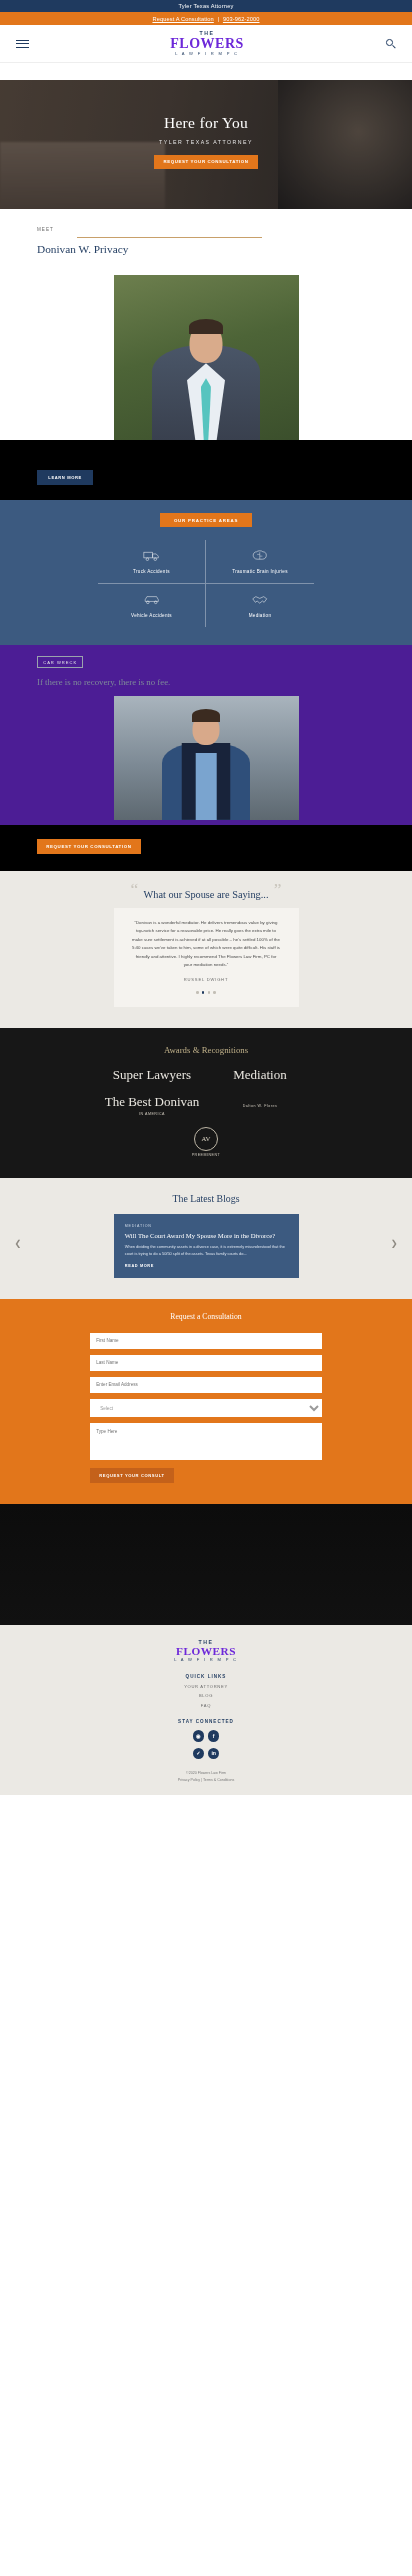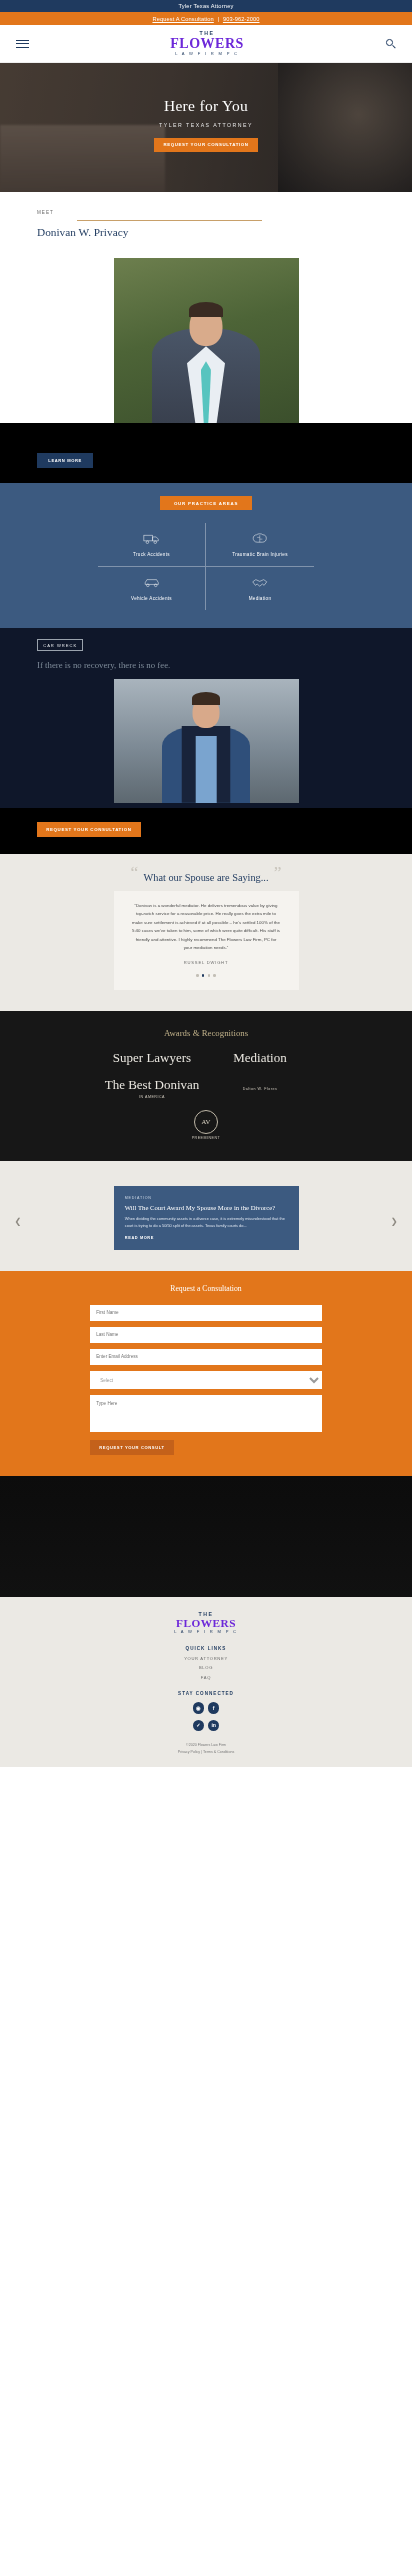"Here for You" .hero { margin-top: none -> 17px }
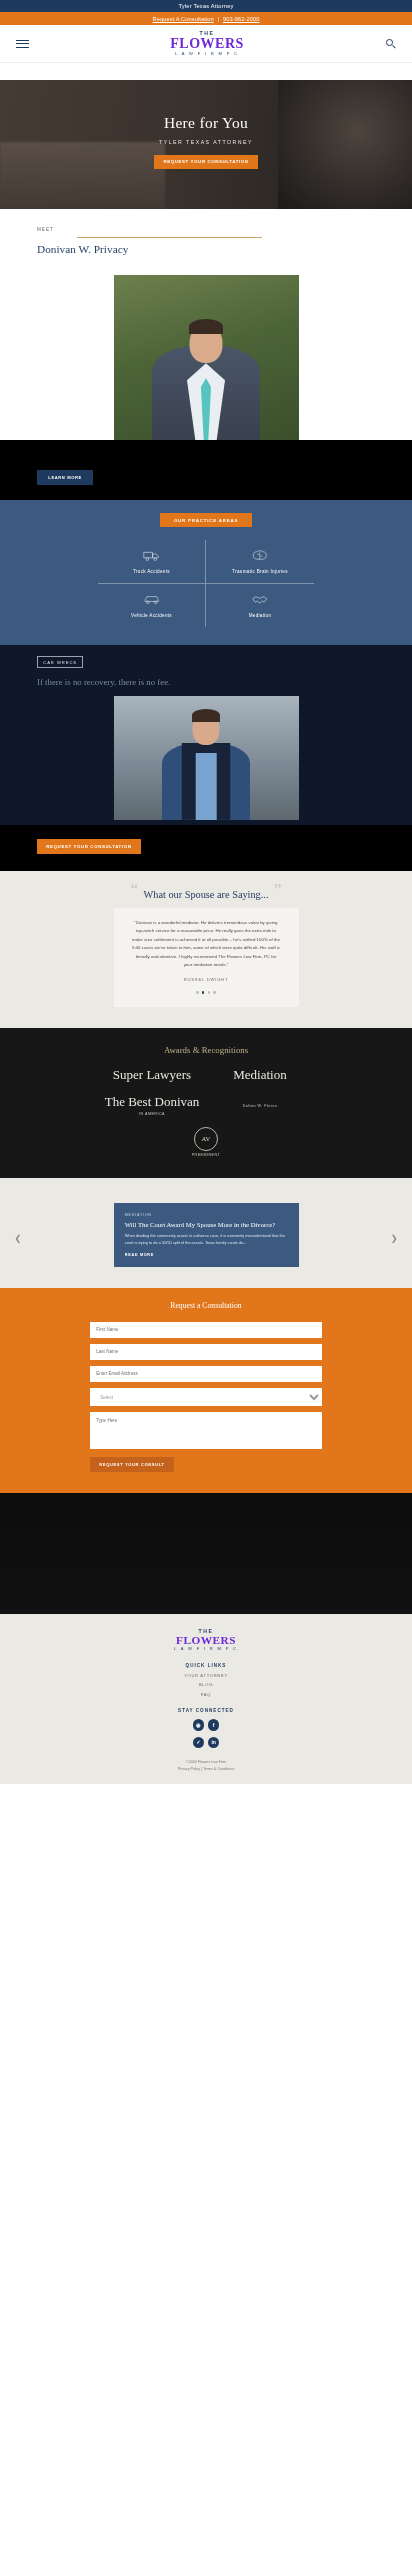"If there is no recovery," .wreck { background: #0f172a -> #4c1d95 }
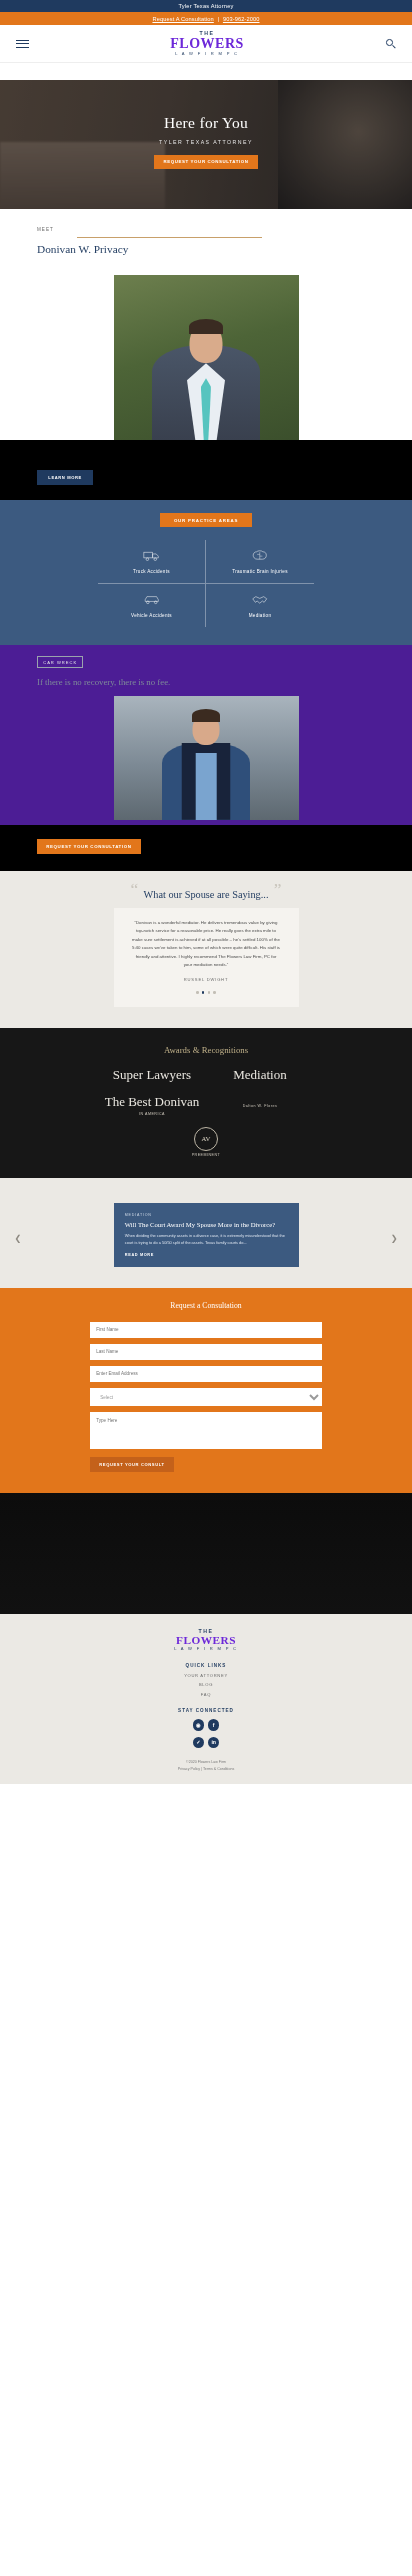"The Latest Blogs" h3 { html: none -> <h3>The Latest Blogs</h3> }
